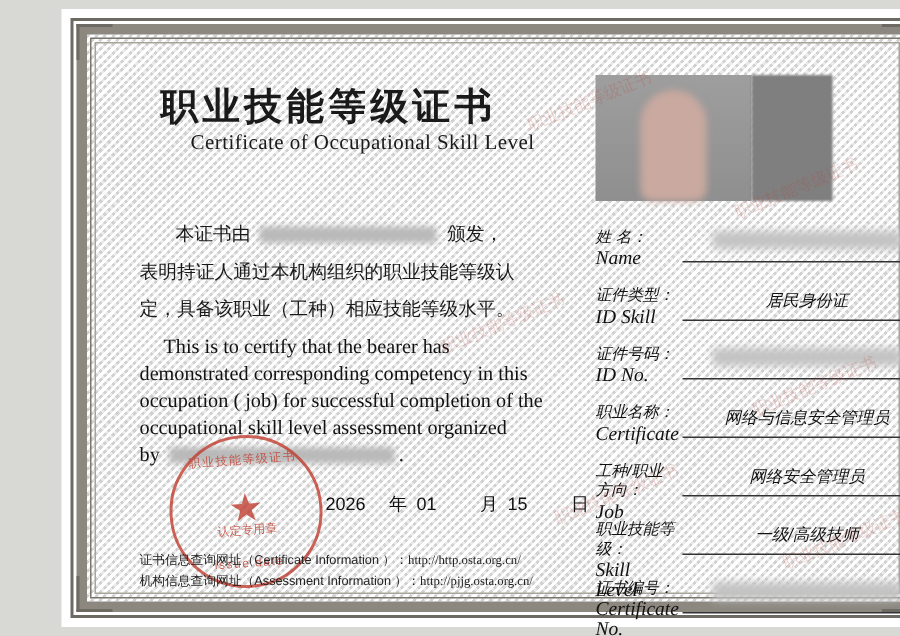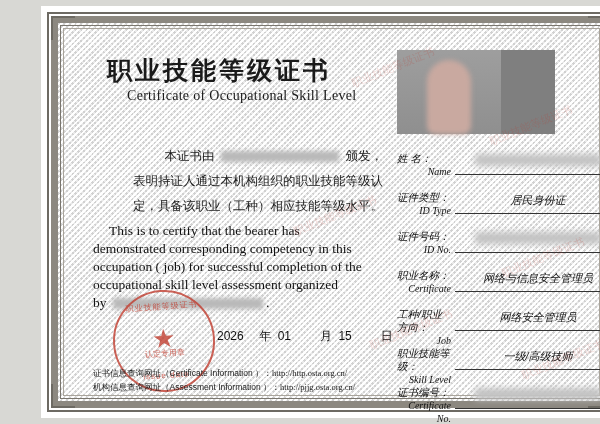"本证书由 颁发，" .para-cn { text-align: right -> none }
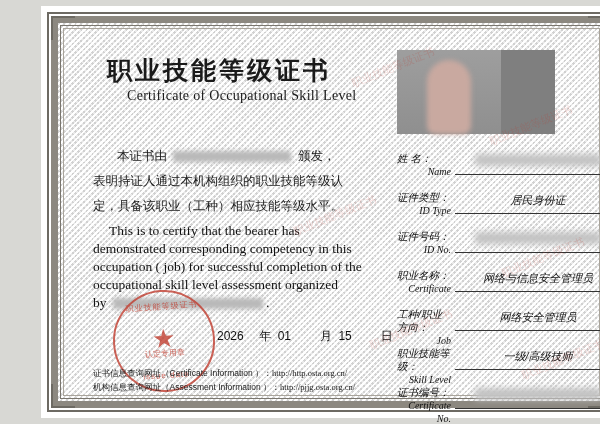"Name" .field .lab .en { font-size: 10px -> 13px; text-align: right -> none }
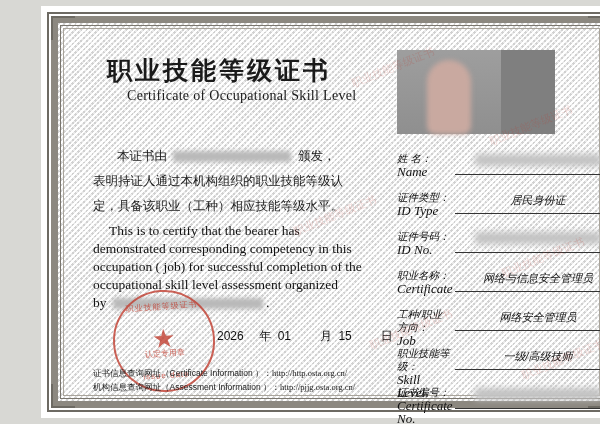"ID Type" span.en { text: Type -> Skill }
